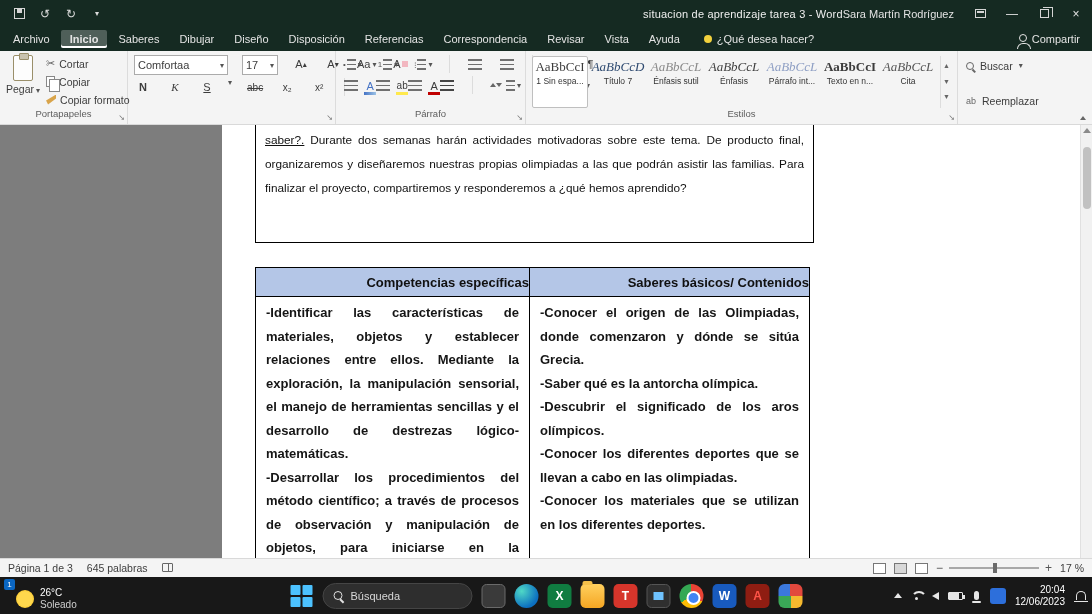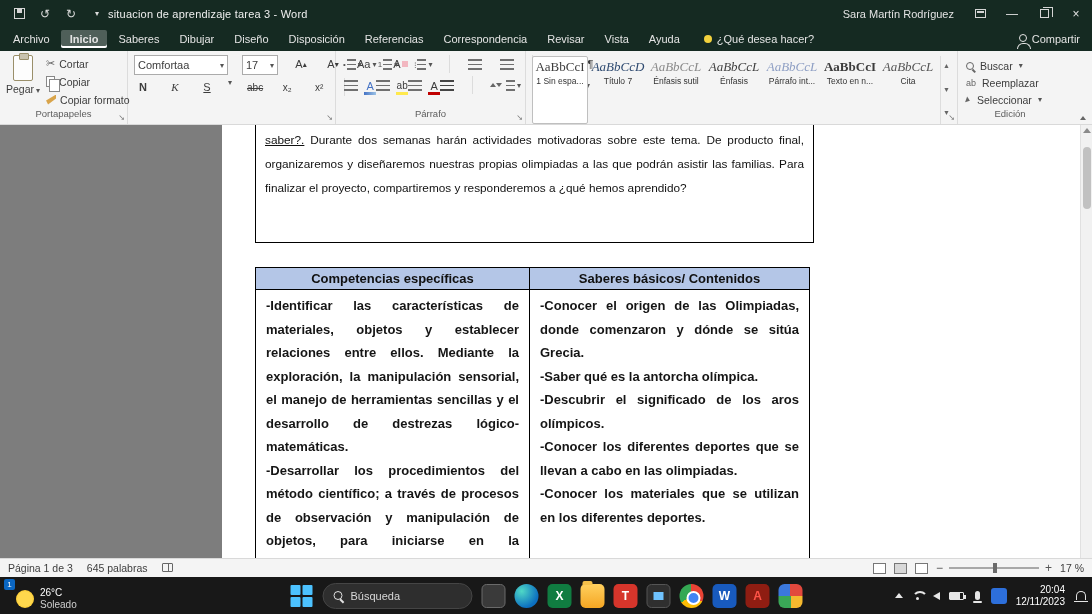"situacion de aprendizaje tarea 3" .tb-title { text-align: left -> right }
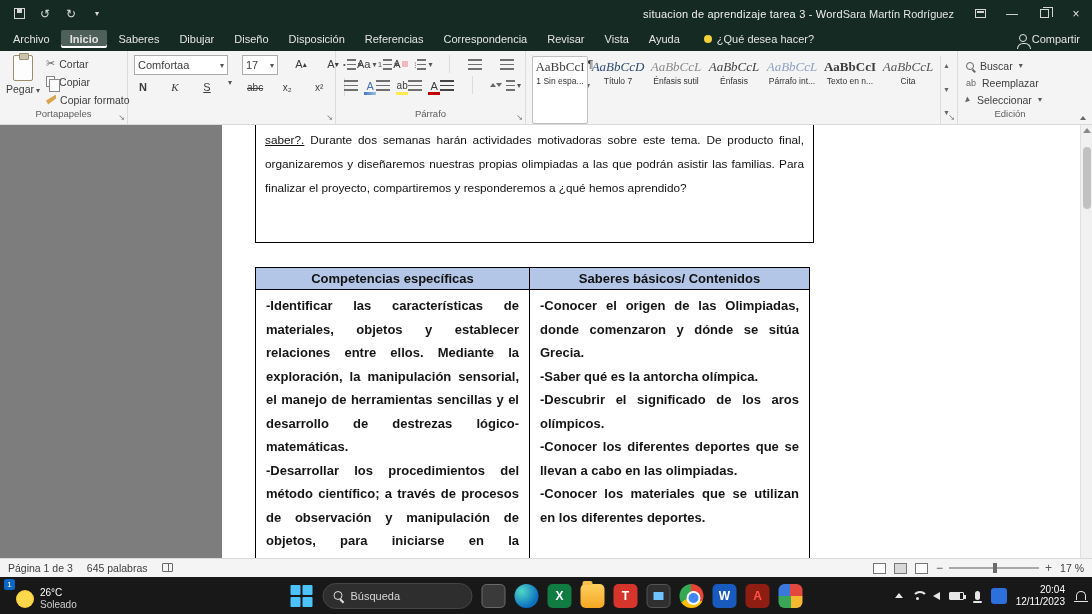"Buscar" .ed-col { gap: 0 -> 18px }
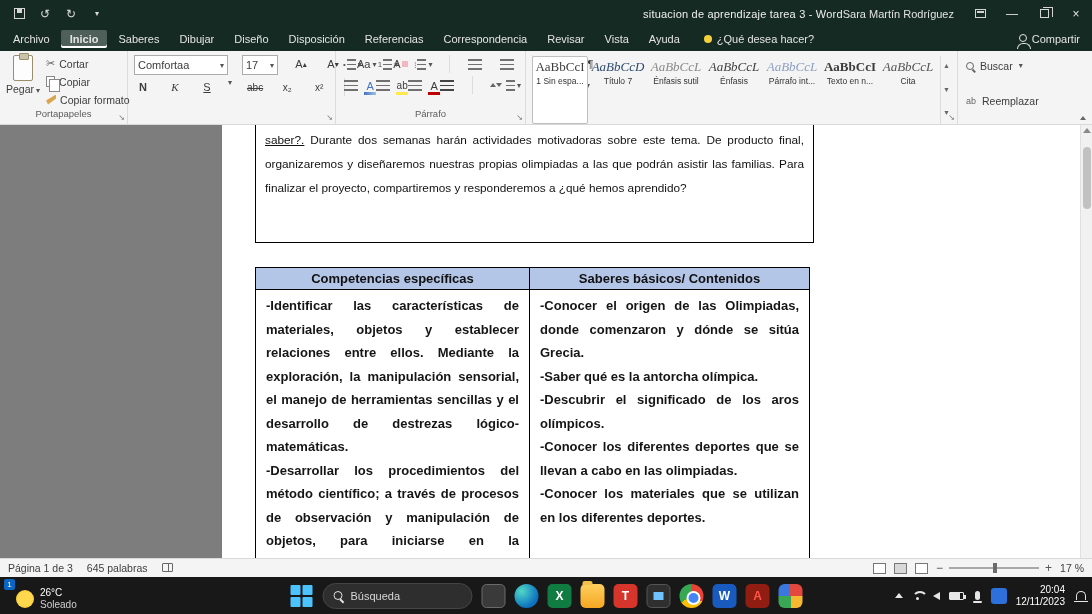"Estilos" div.glabel { html: none -> <div>Estilos</div> }
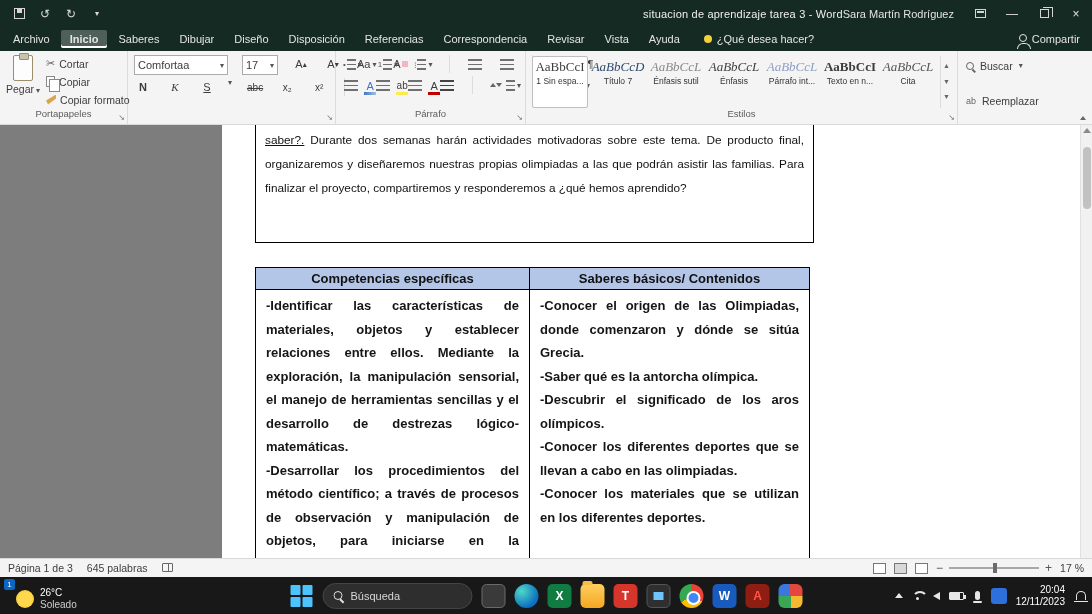"Competencias específicas" .doc-table th { height: 22px -> 29px; text-align: center -> right }
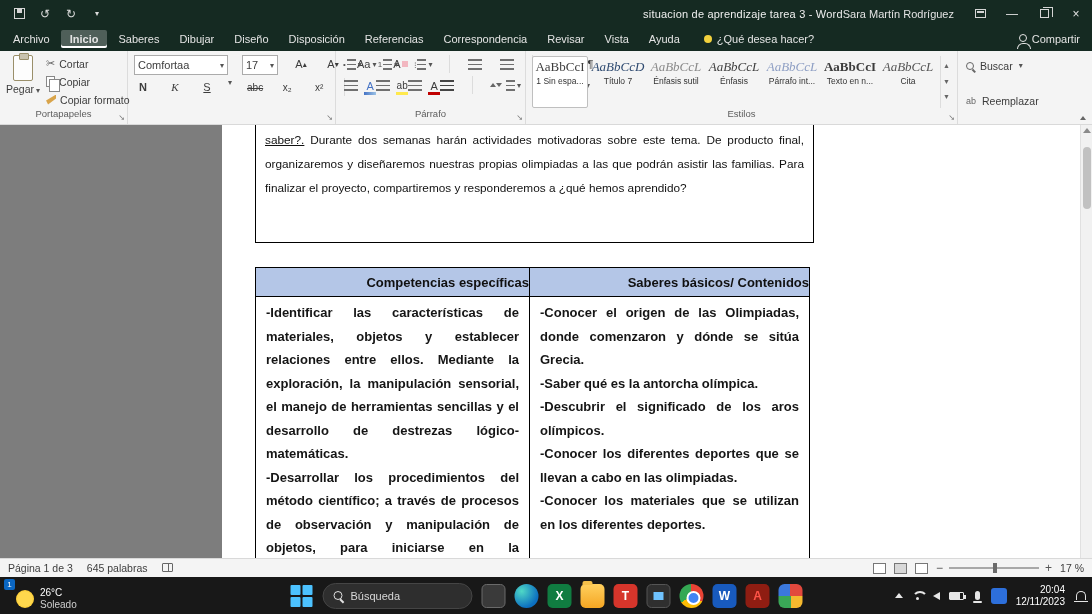"12/11/2023" div { text: 12/11/2023 -> 12/06/2023 }
